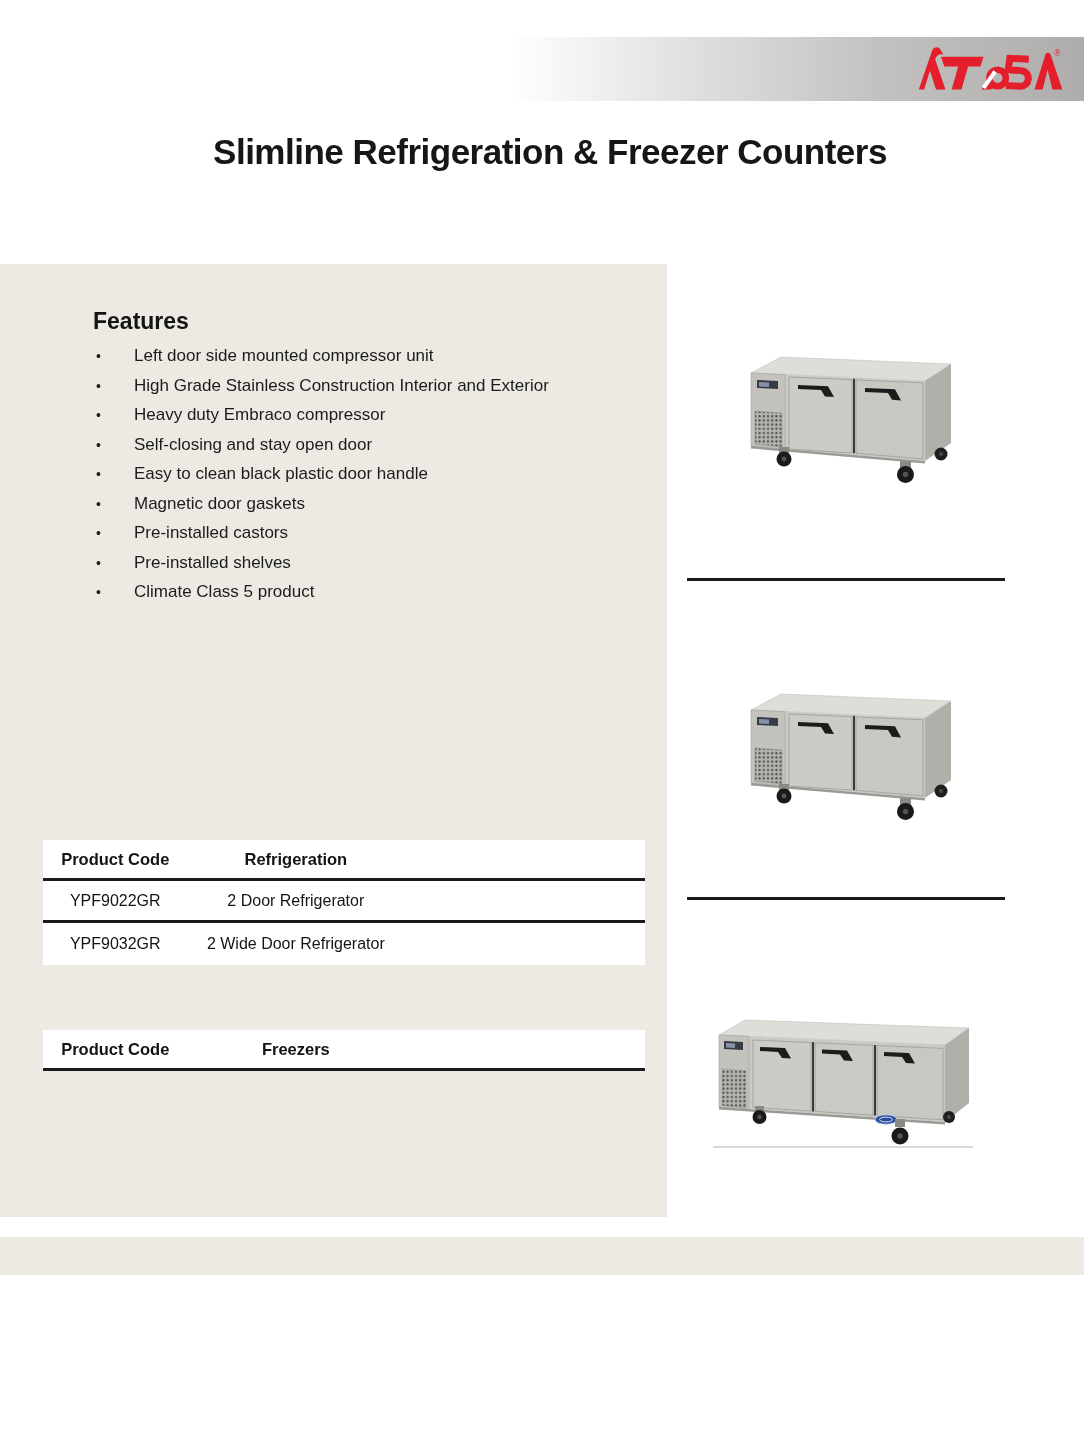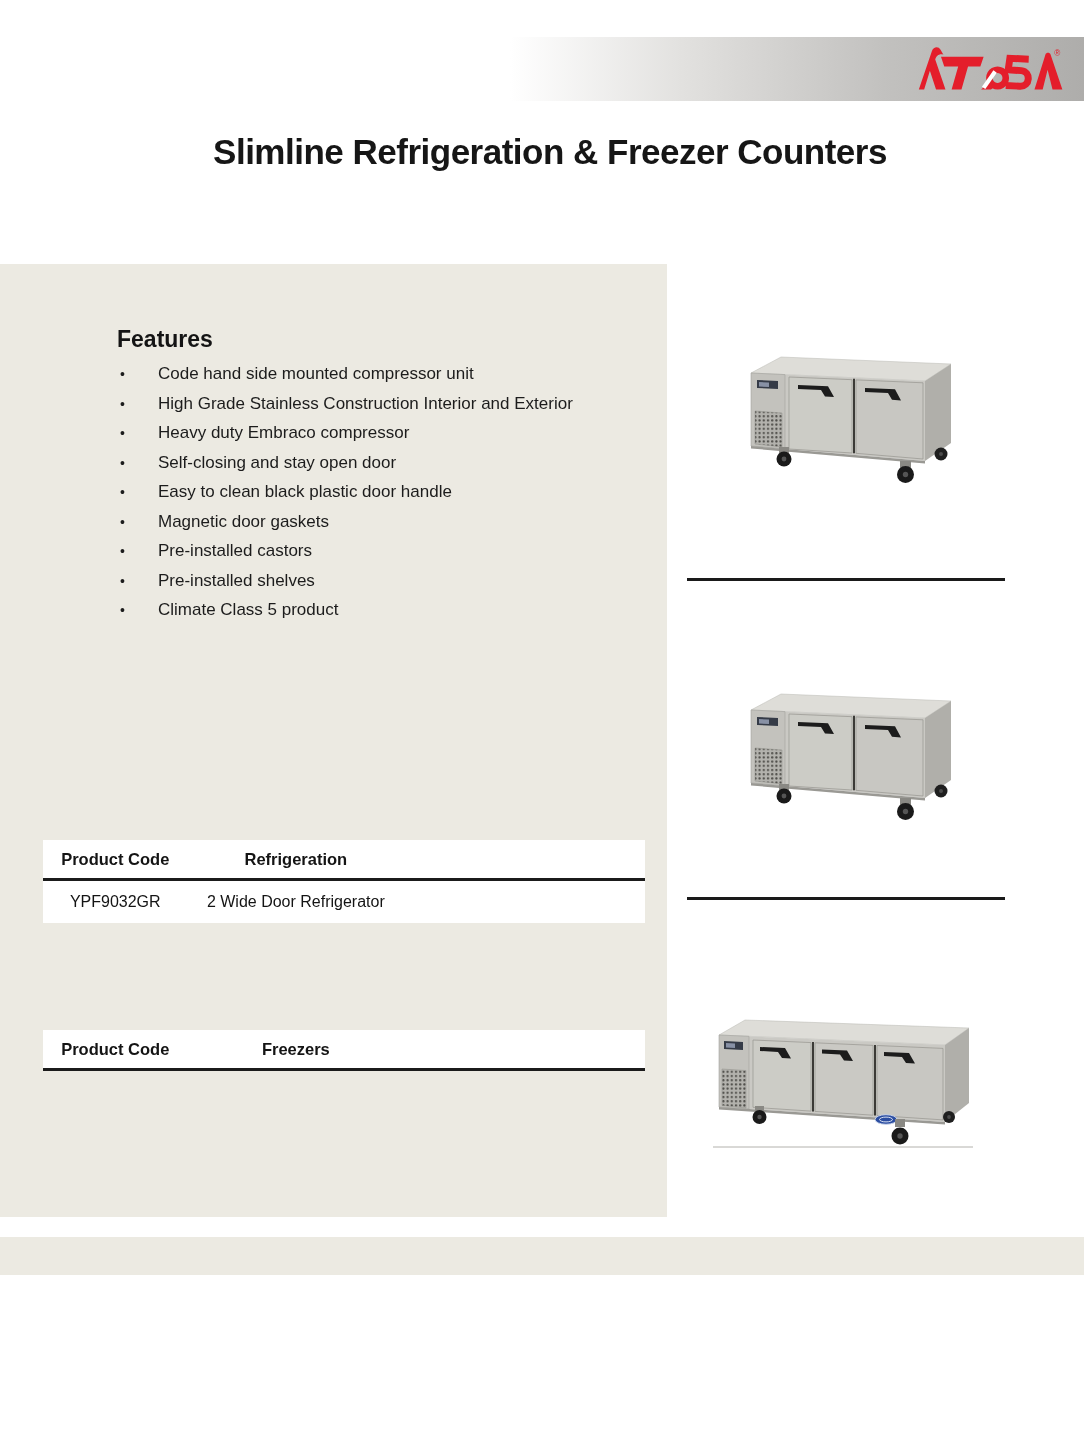"Features" .features { margin-left: 24px -> none; top: 62px -> 44px }
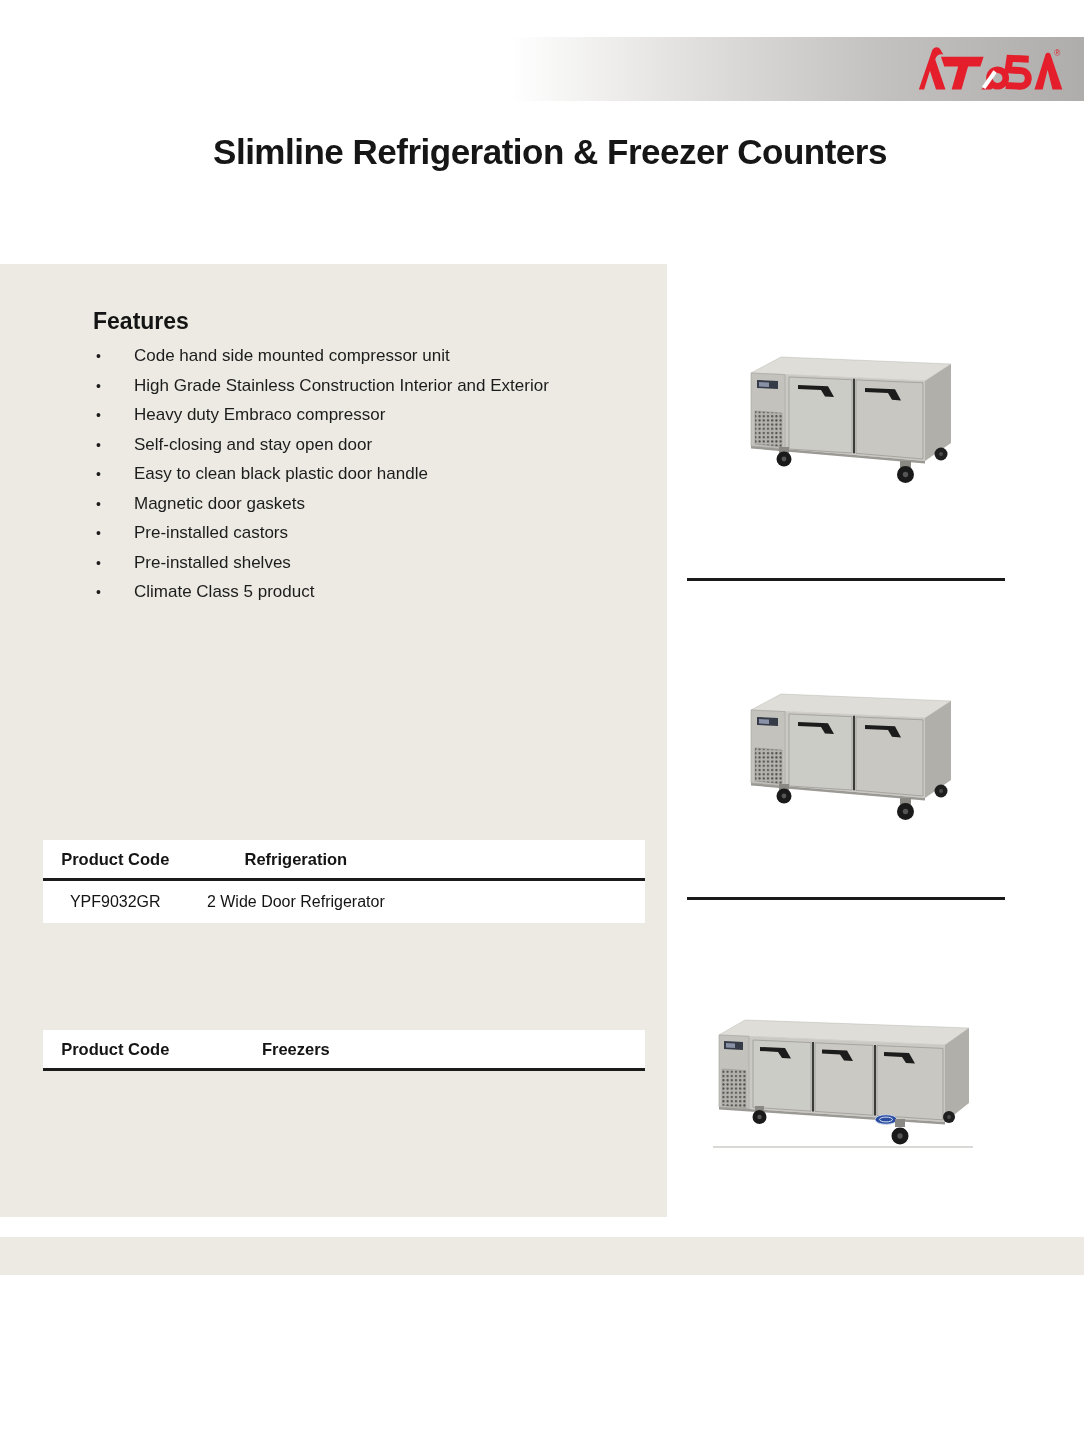"Code hand side mounted compressor" span { text: Code hand -> Left door }
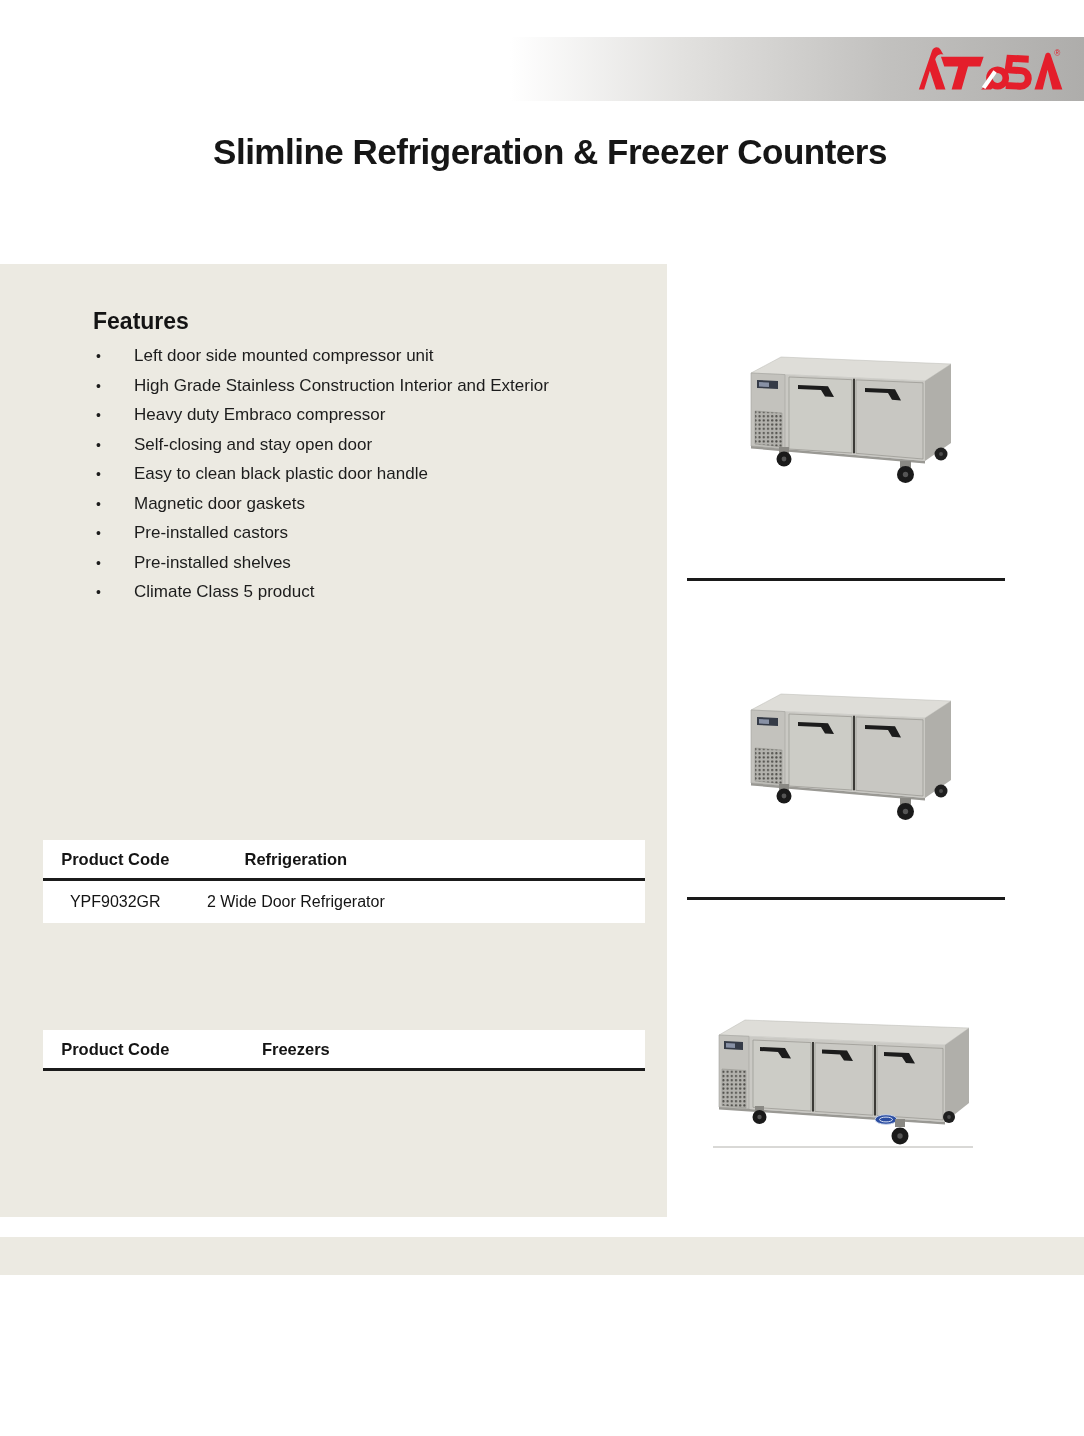"YPF9022GR" div.trow { html: none -> <div> <div>YPF9022GR</div> <div>2 Door Refrigerator</div> <div></div> </div> }
